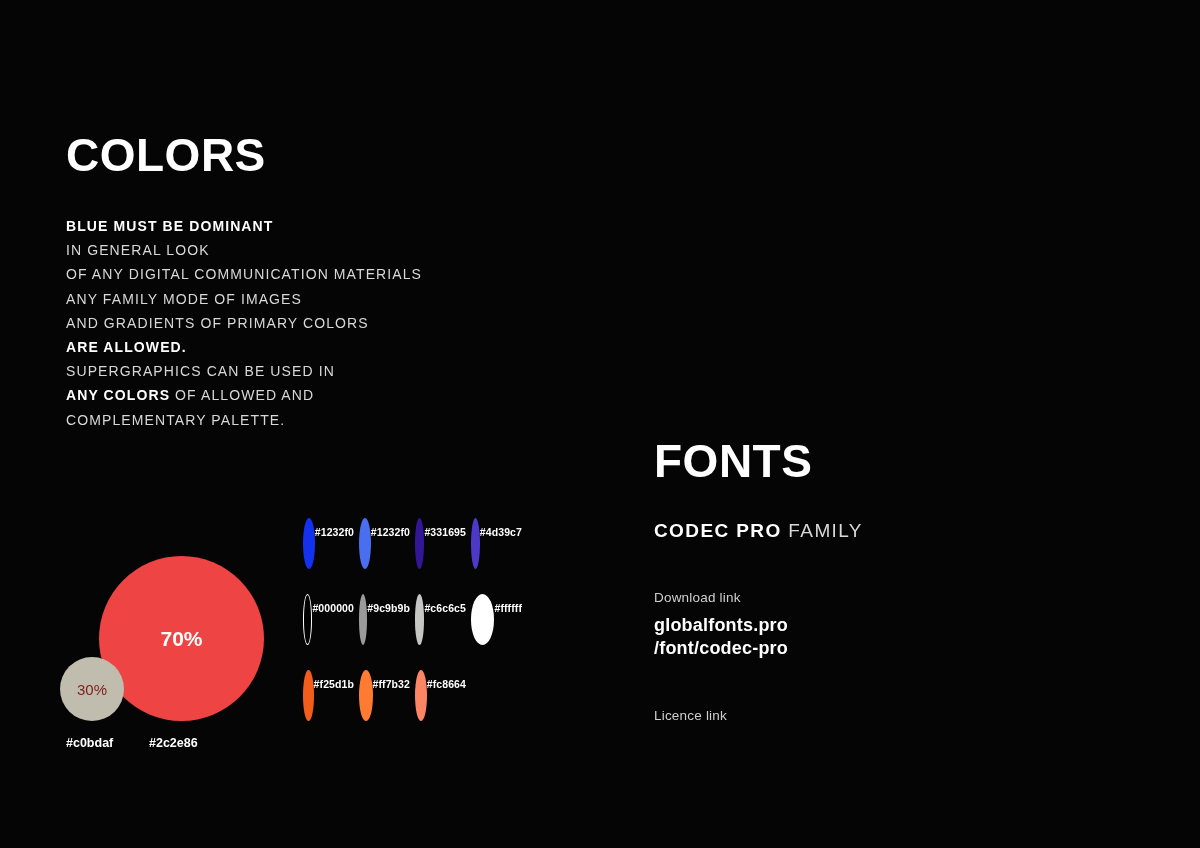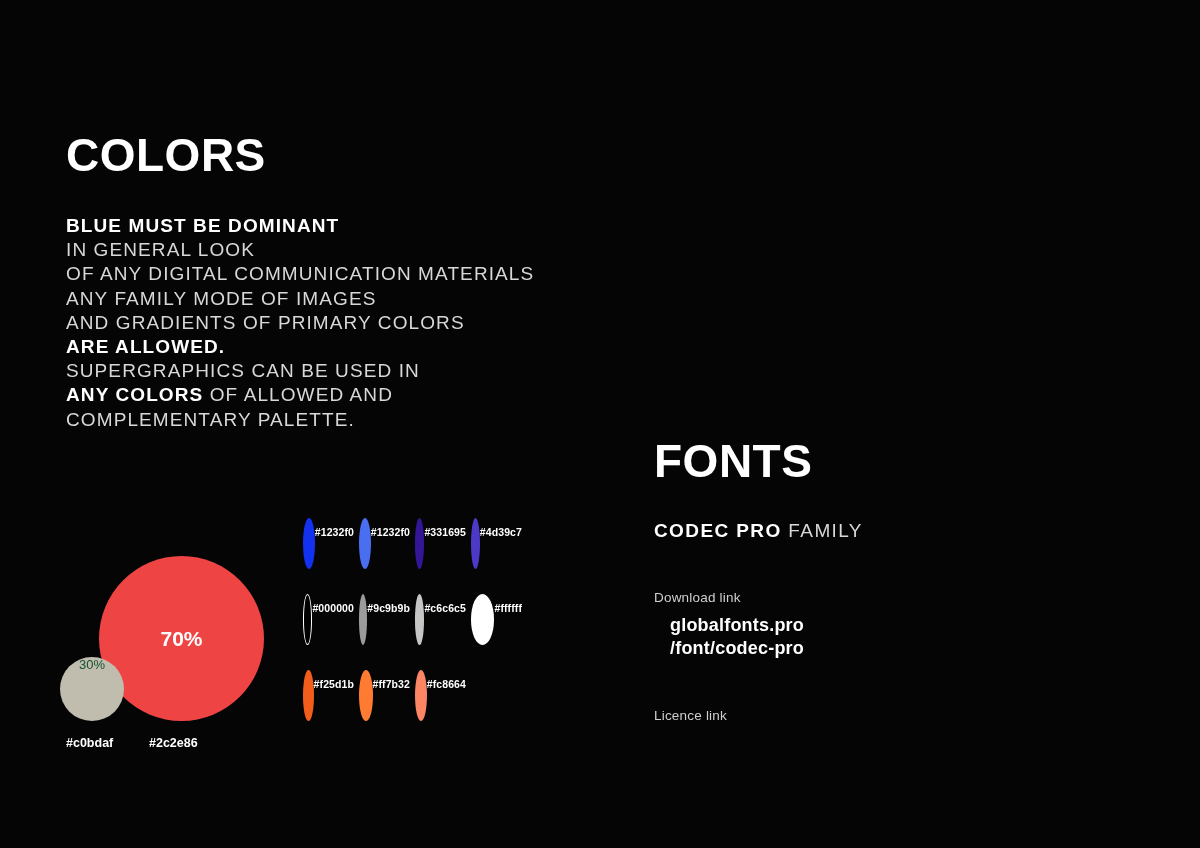"BLUE MUST BE DOMINANT" .body-copy { font-size: 19px -> 14px }
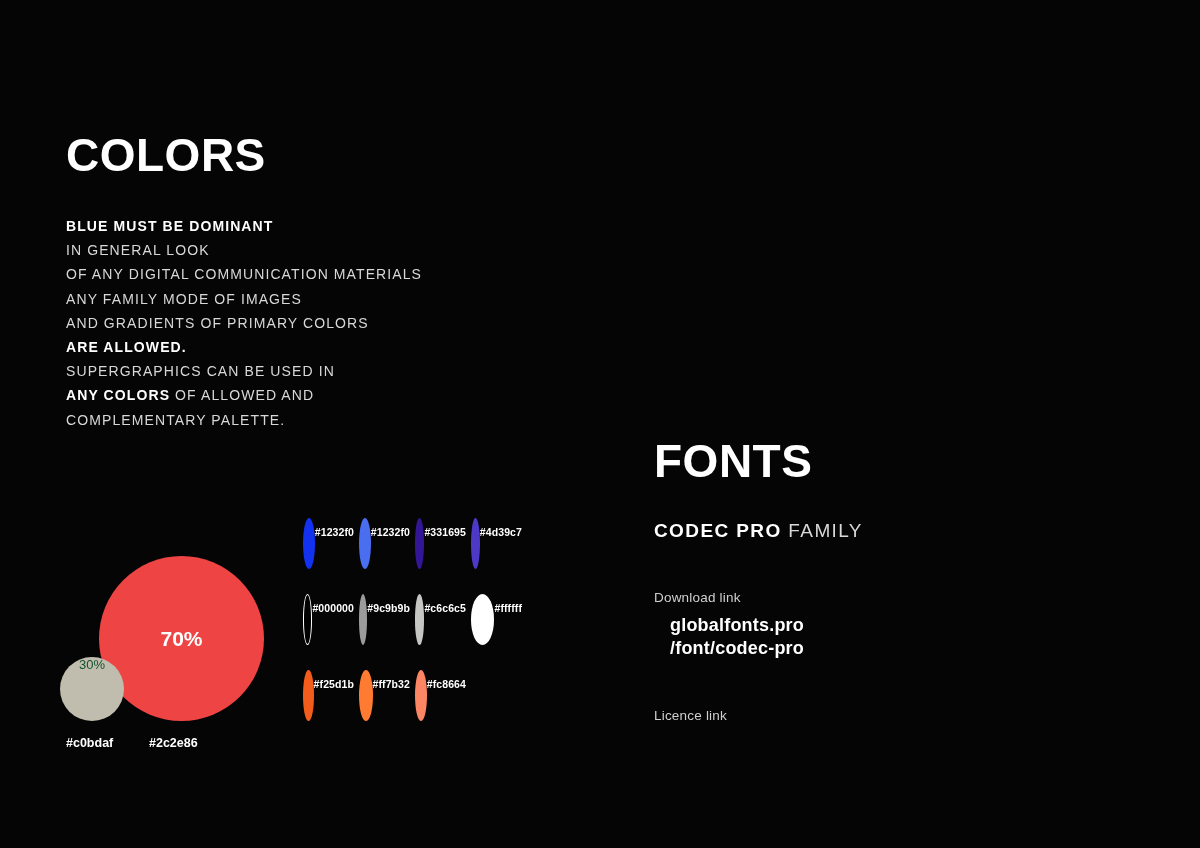"globalfonts.pro" .link-line { margin-left: 16px -> none }
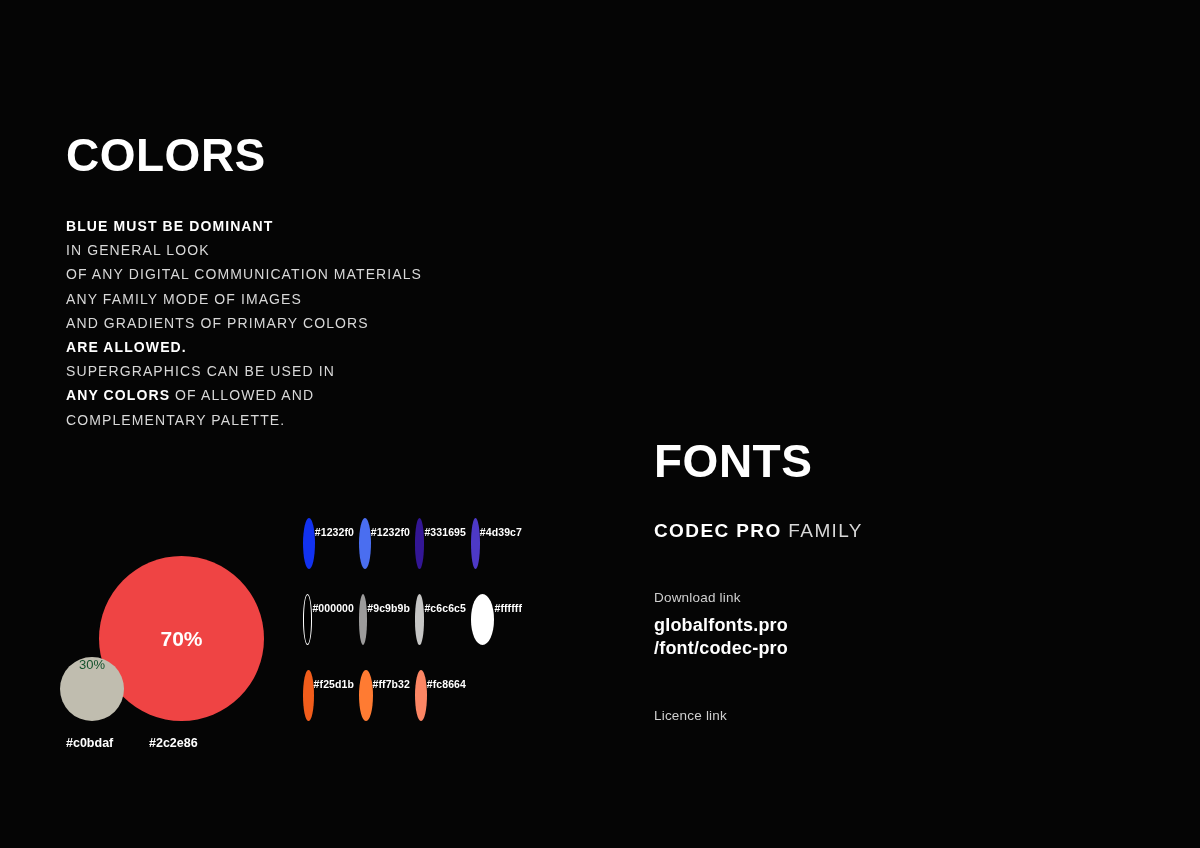"30%" .circle-small { align-items: flex-start -> center; color: #14532d -> #7f1d1d; font-size: 13px -> 15px }
